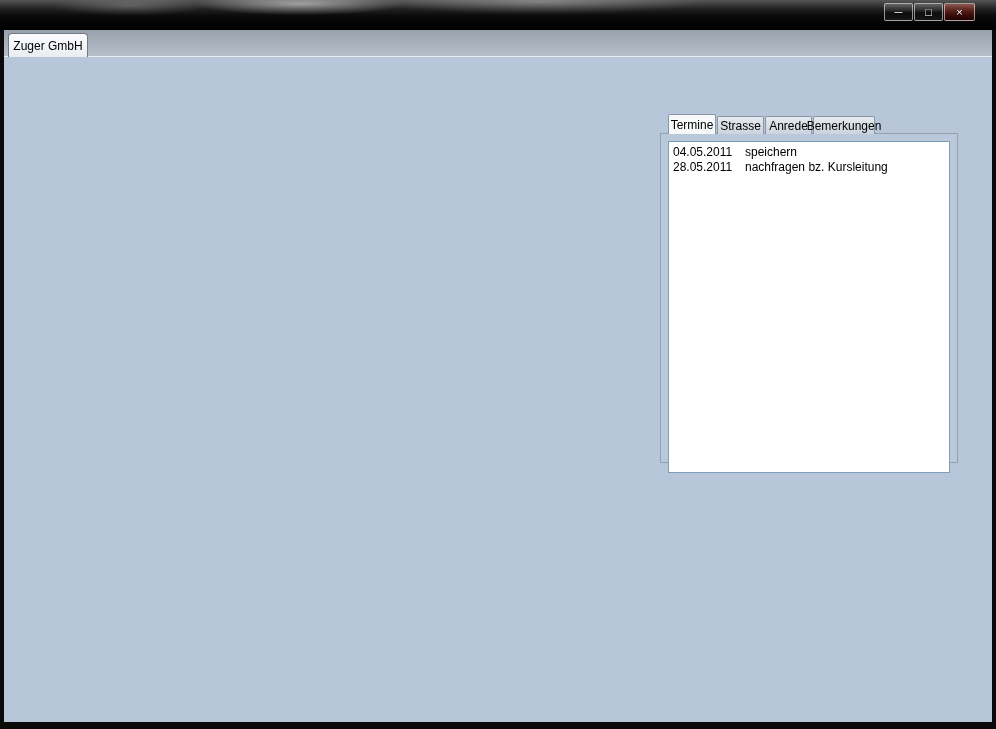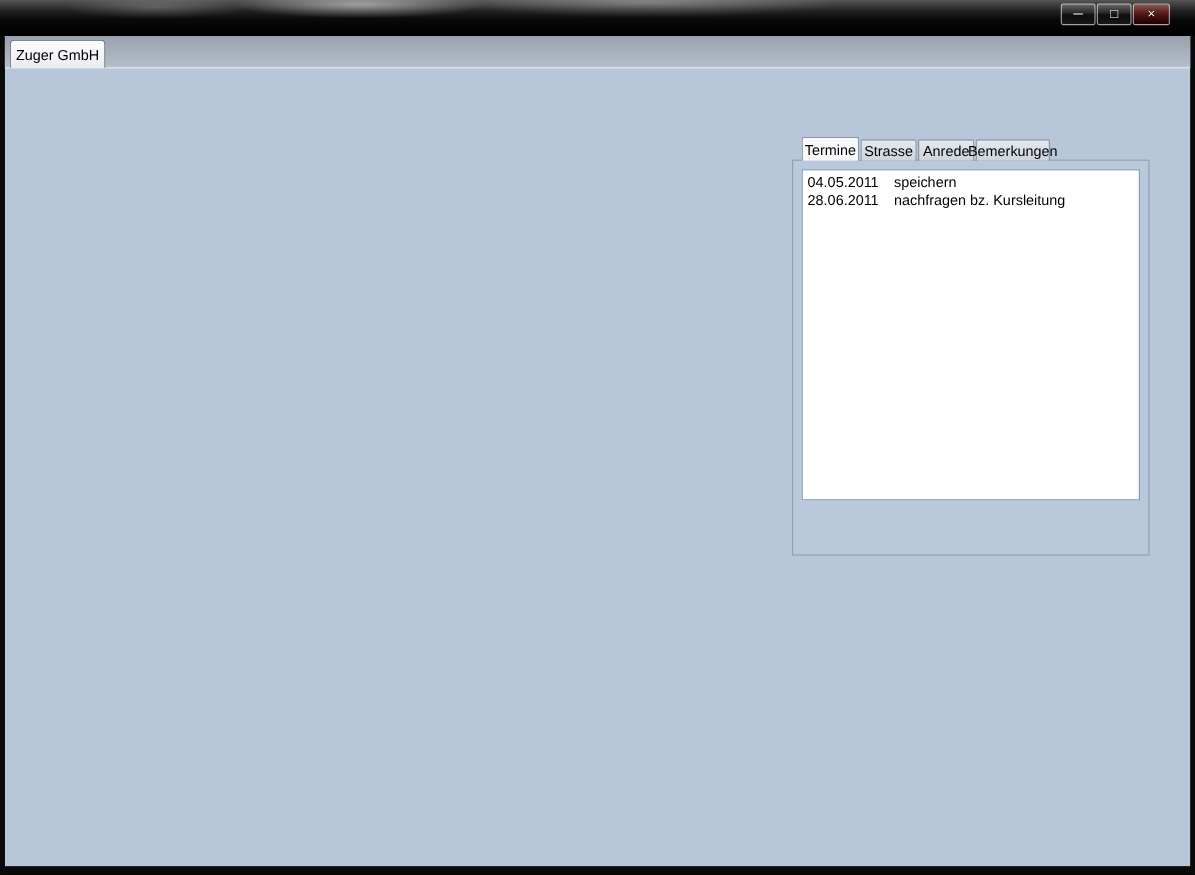"04.05.2011" div.listbox { height: 276px -> 332px }
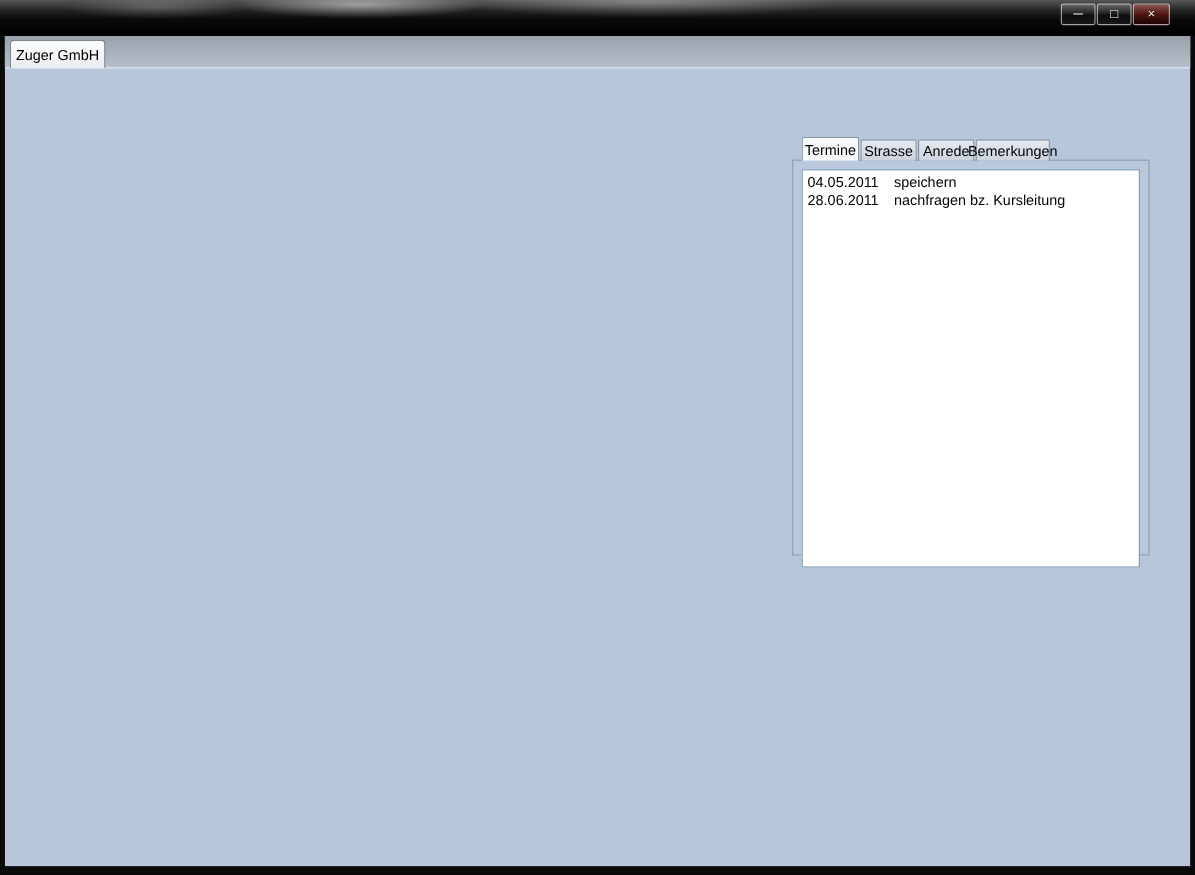"28.06.2011" span.lb-date { text: 28.06.2011 -> 28.05.2011 }
